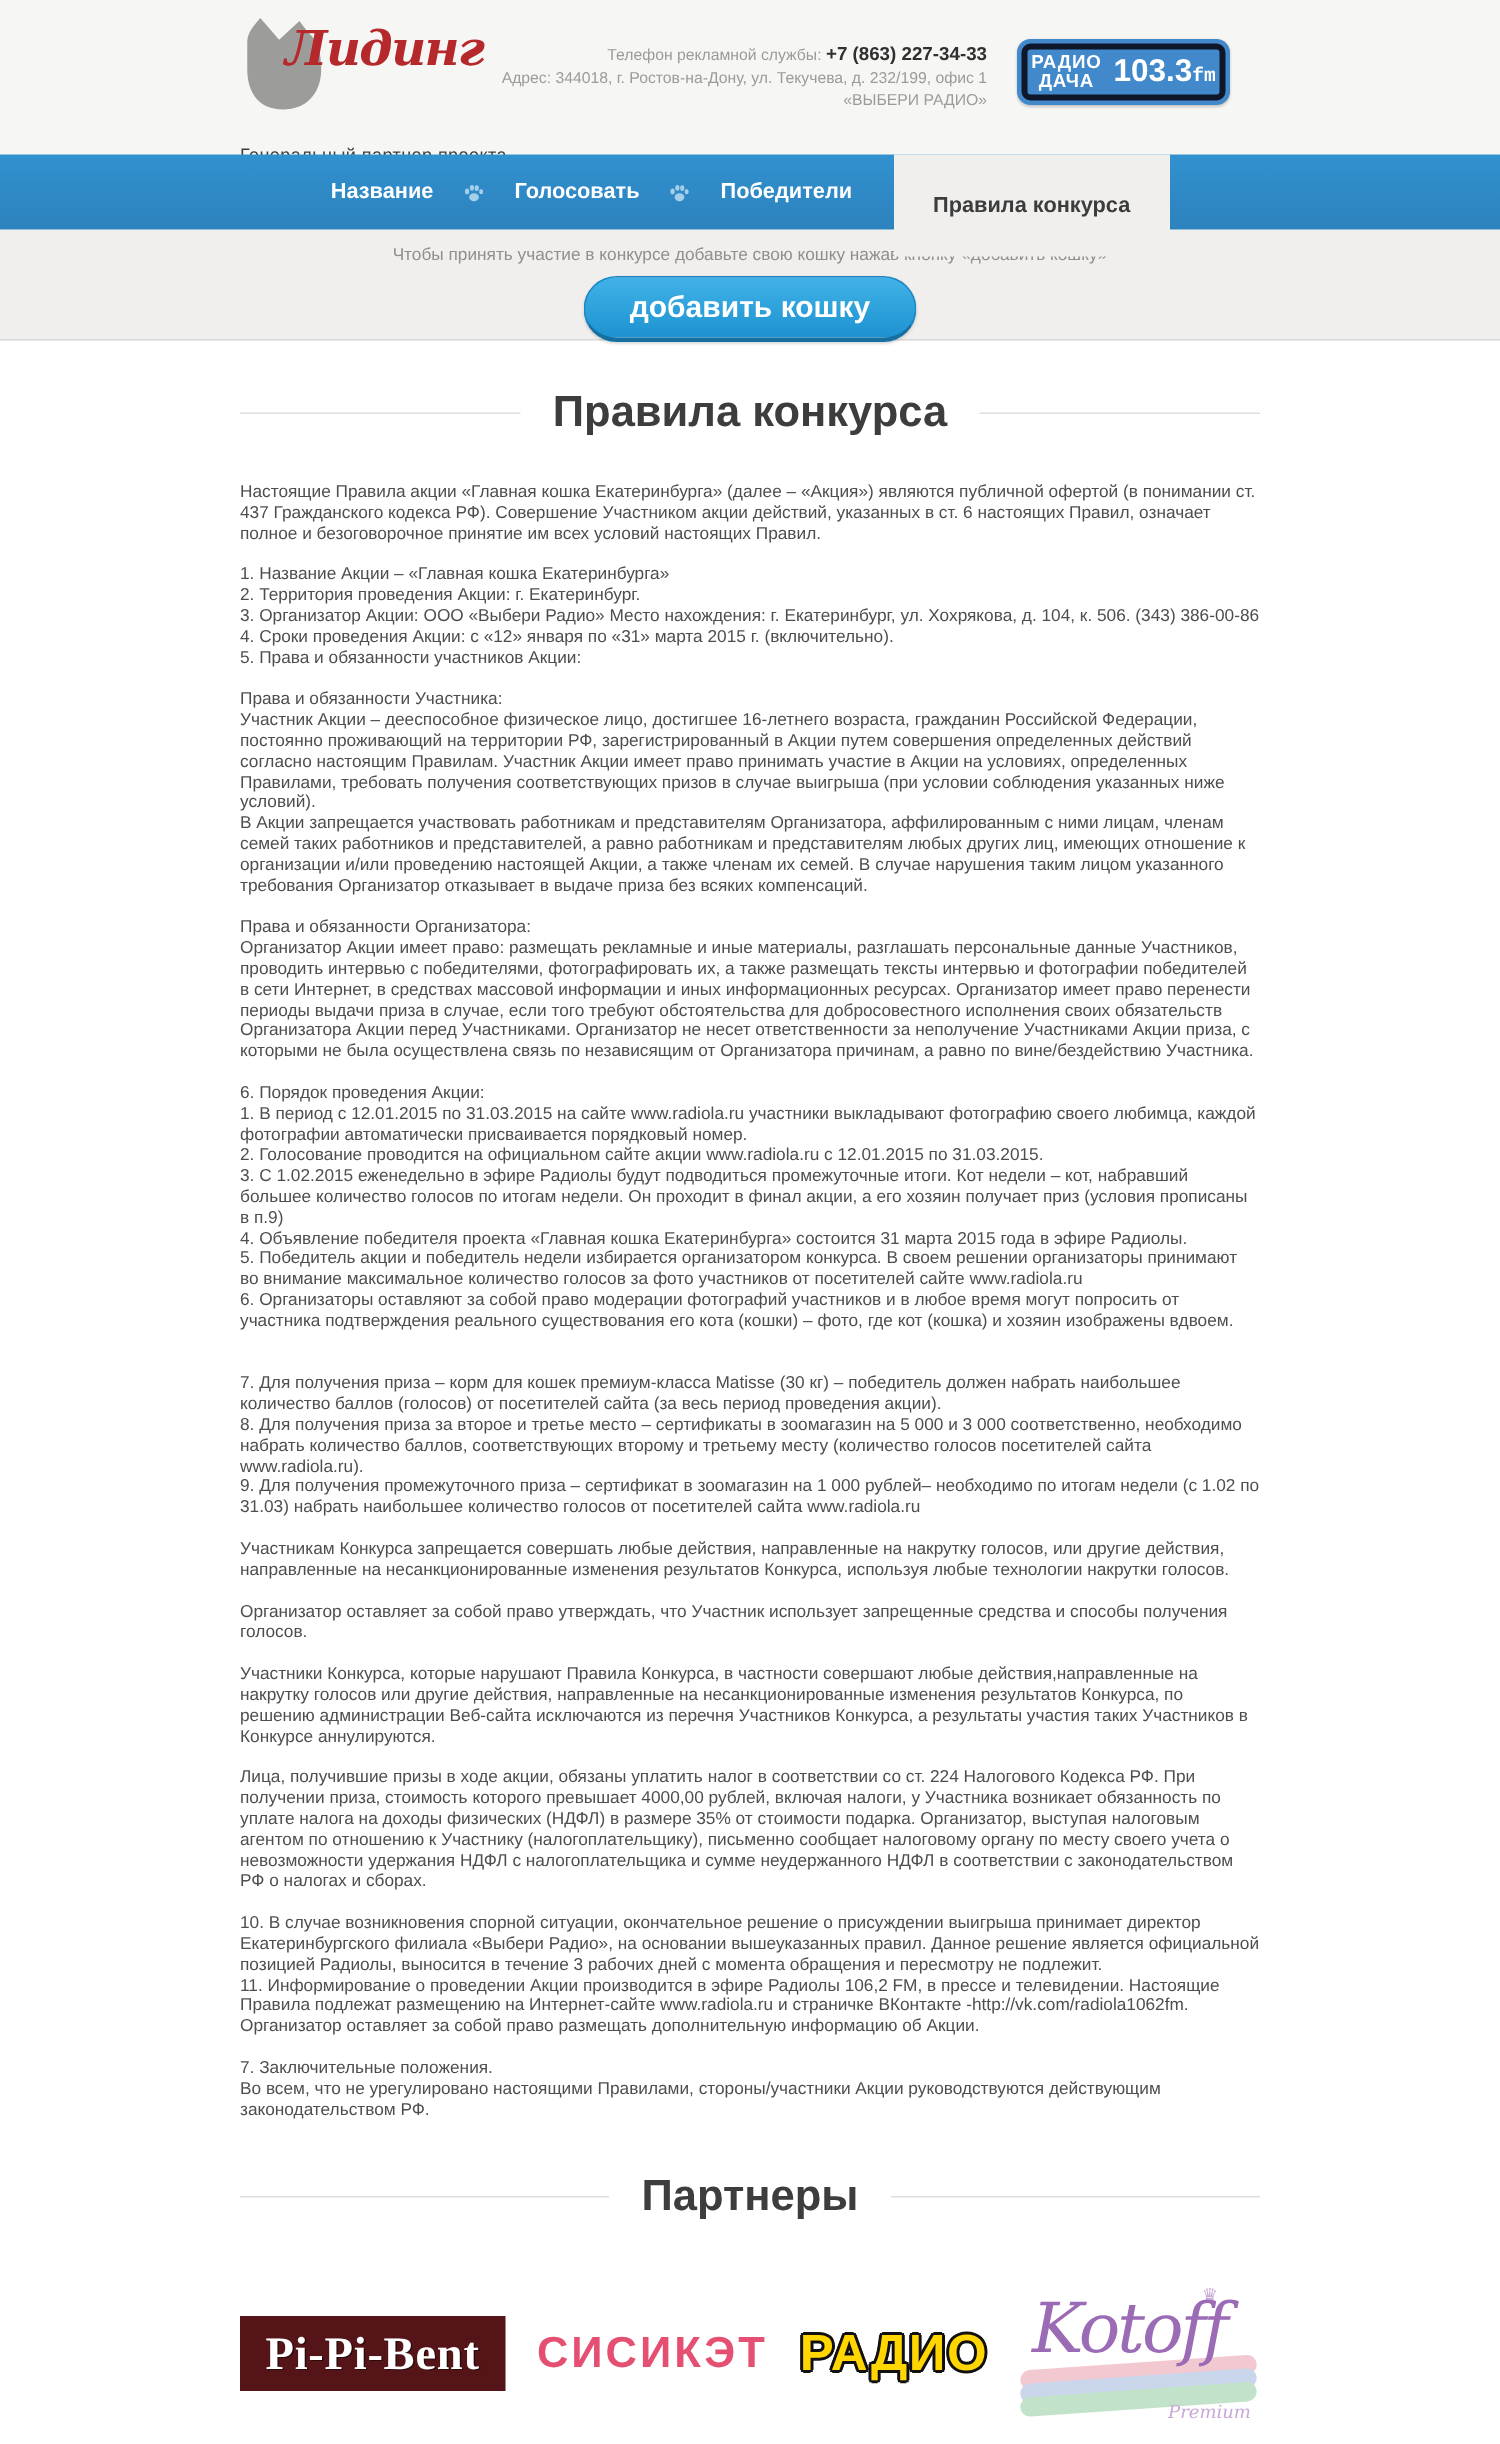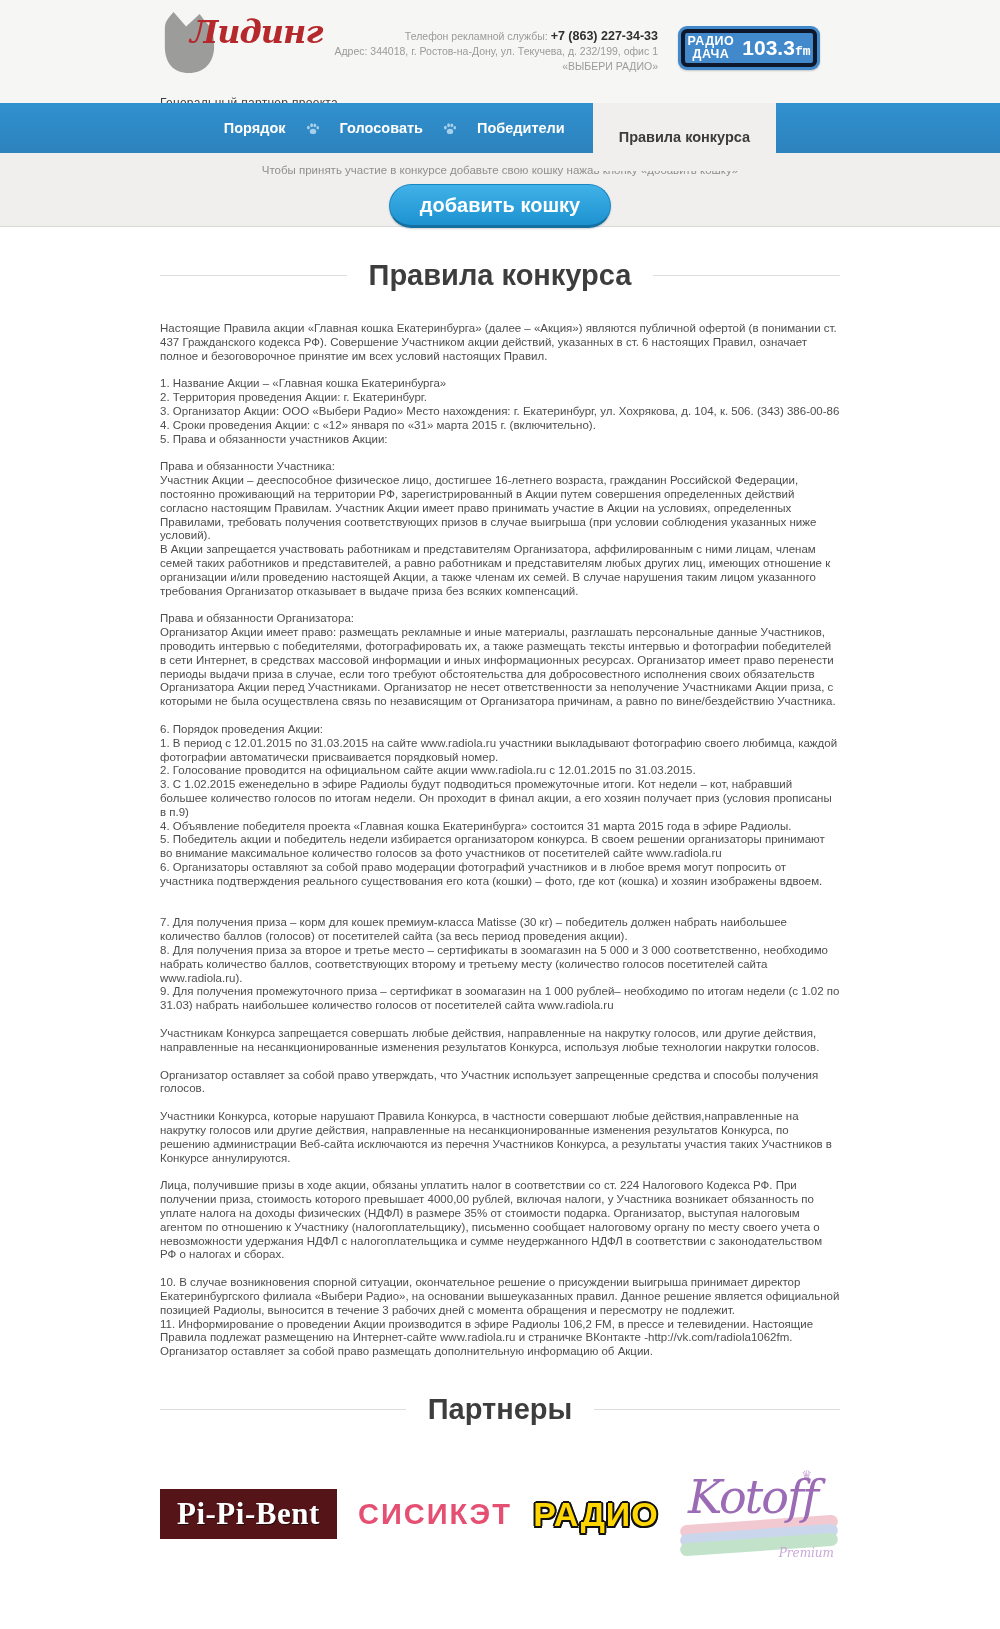"Порядок" a.nav-link { text: Порядок -> Название }
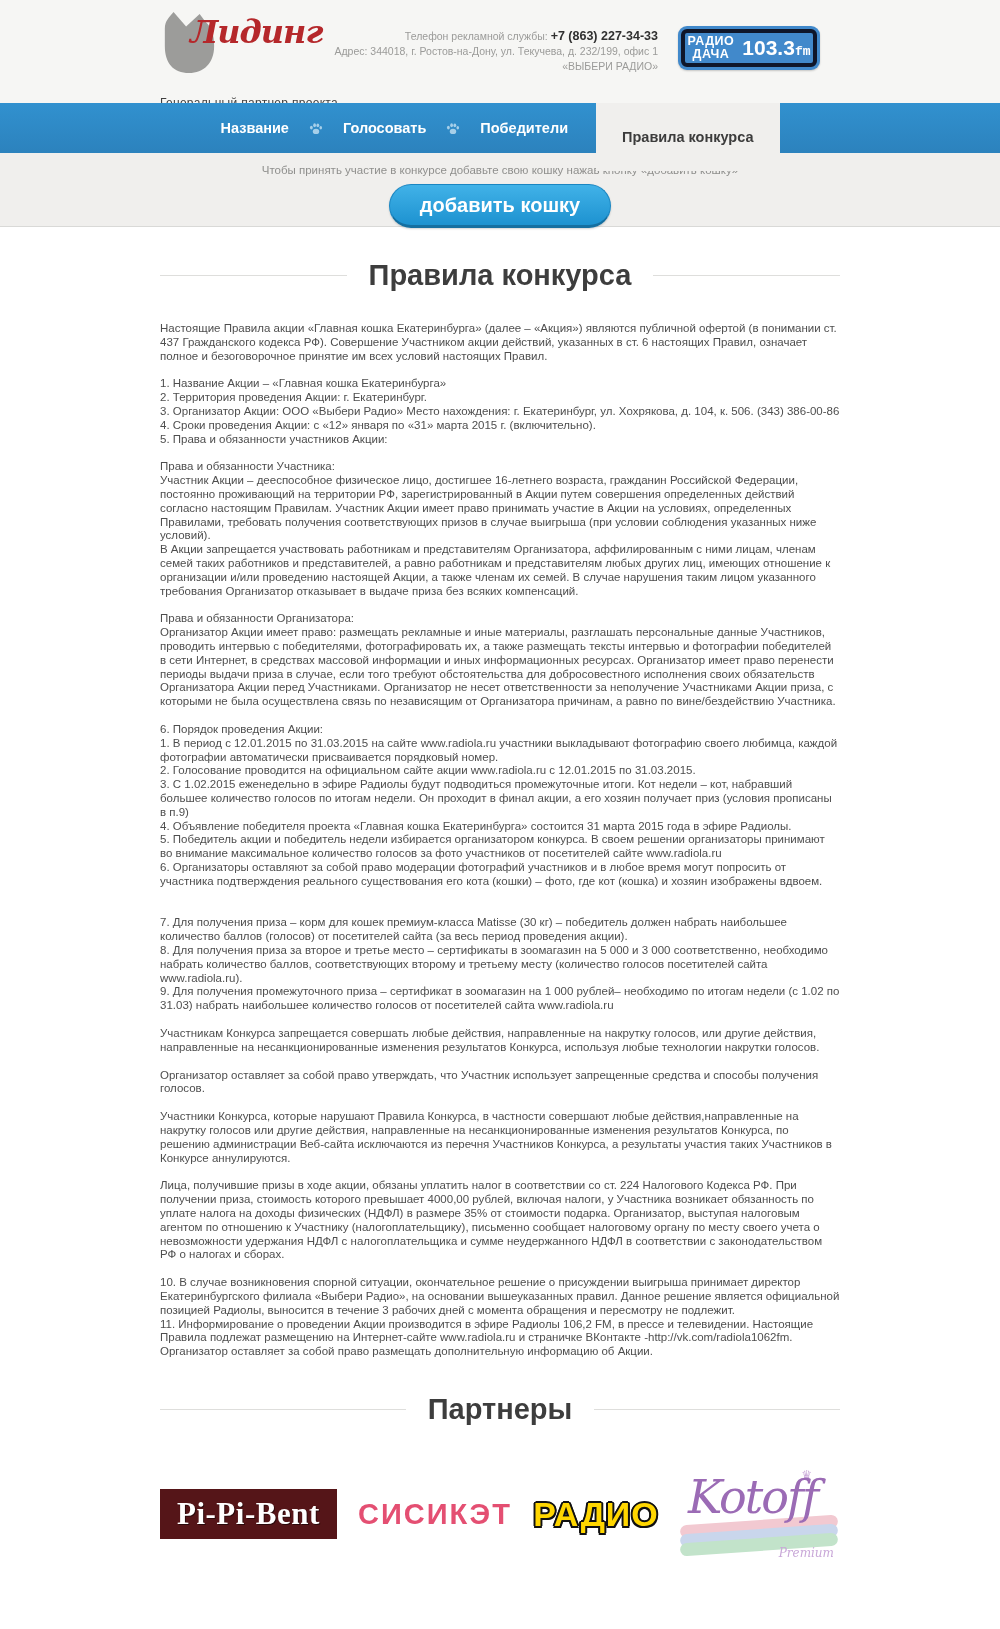"7. Заключительные положения." p { html: none -> <p>7. Заключительные положения. Во всем, что не урегулировано настоящими Правилами, стороны/участники Акции руководствуются действующим законодательством РФ.</p> }
